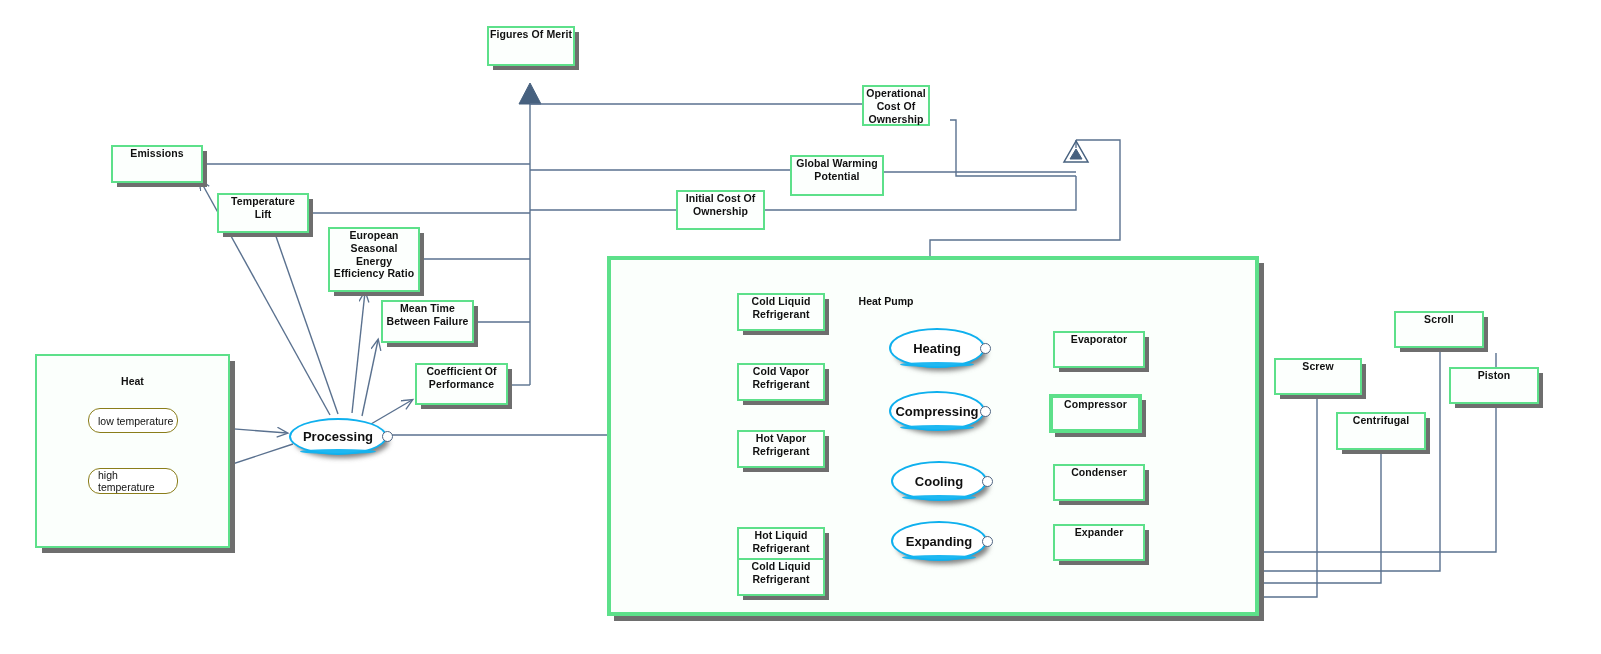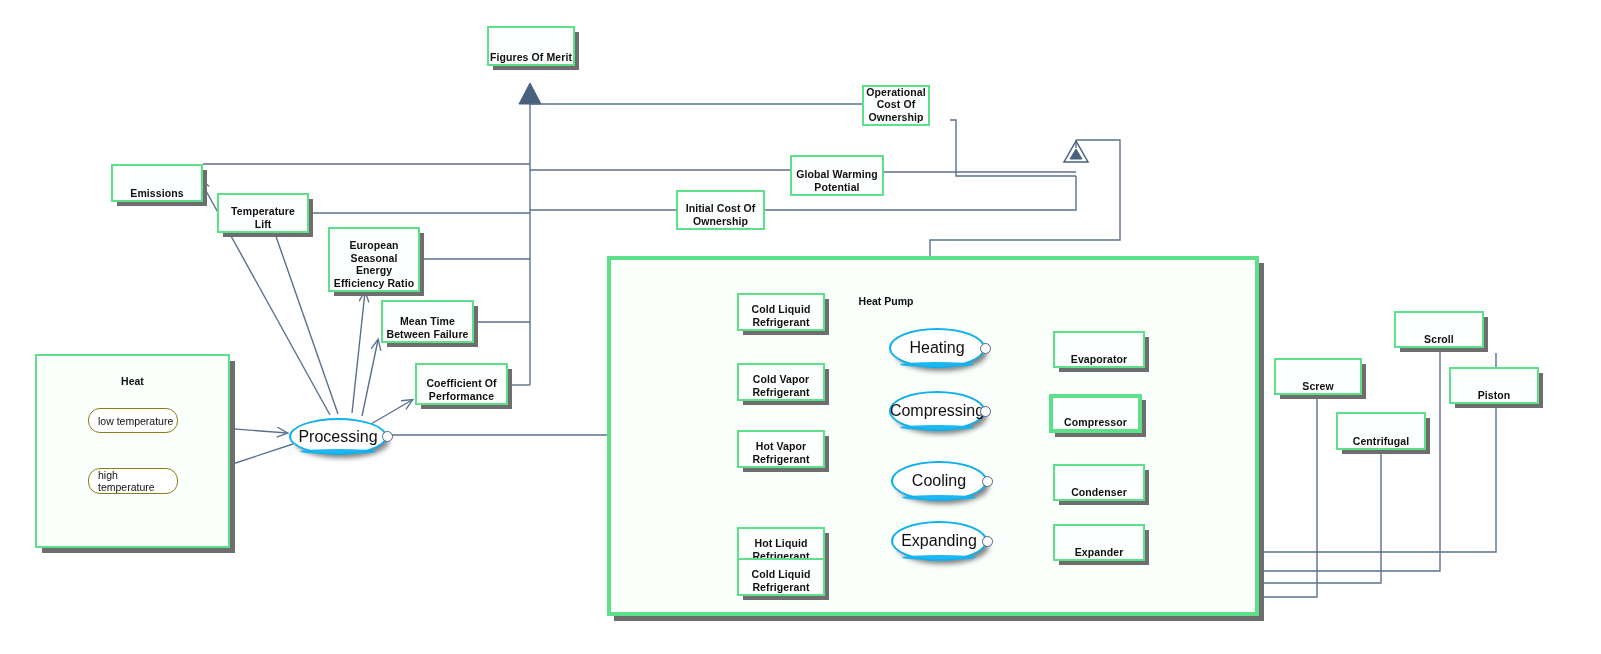"Figures Of Merit" .node { align-items: flex-end -> flex-start }
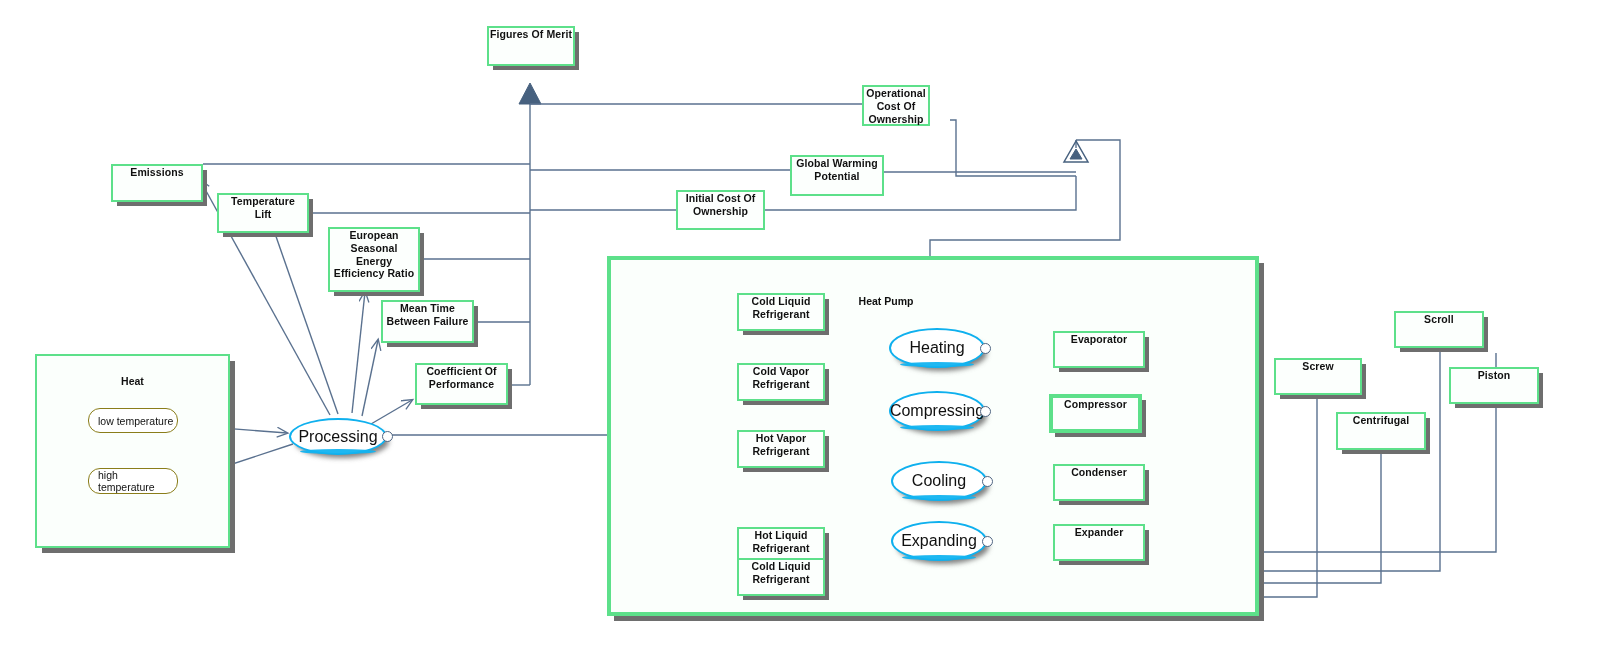"Emissions" div.node { margin-top: 19px -> none }
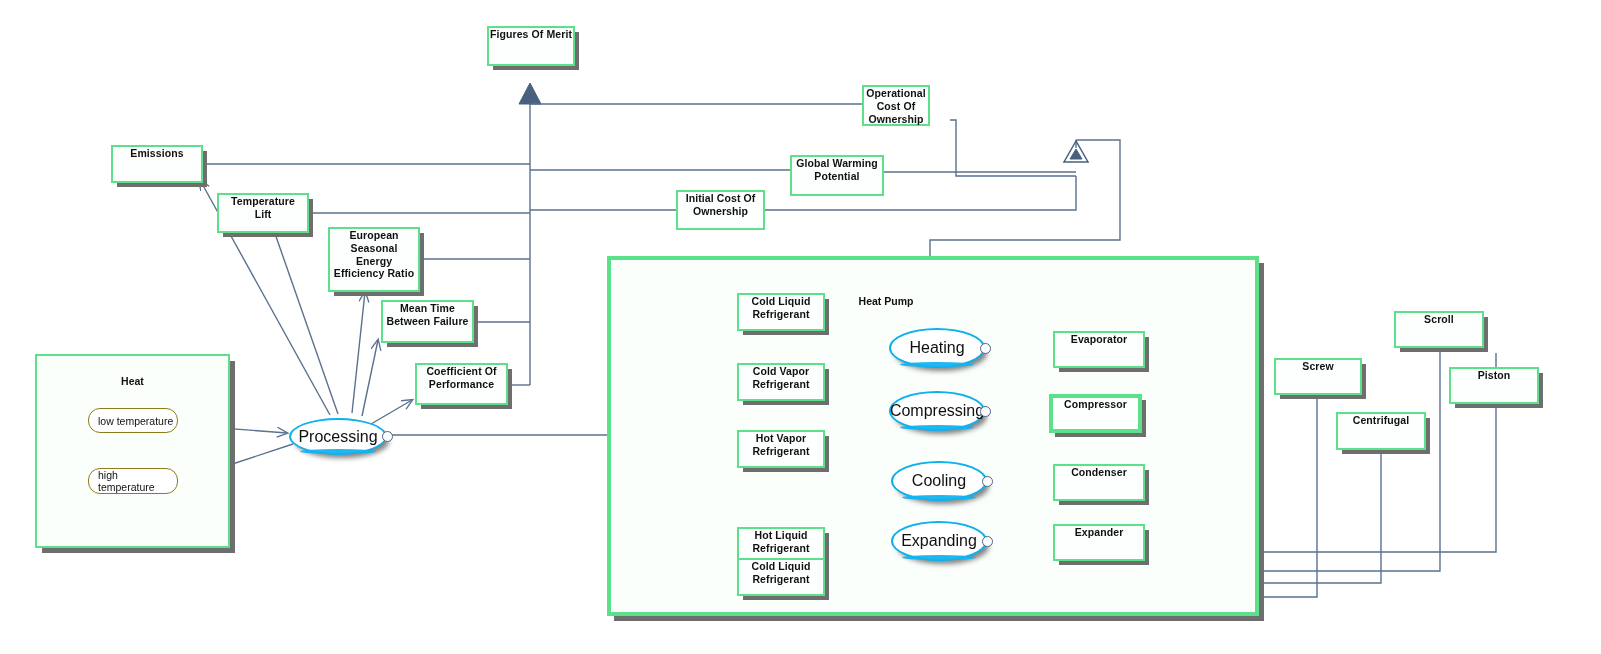"Heating" .ellipse { font-size: 16px -> 13px; font-weight: normal -> bold }
